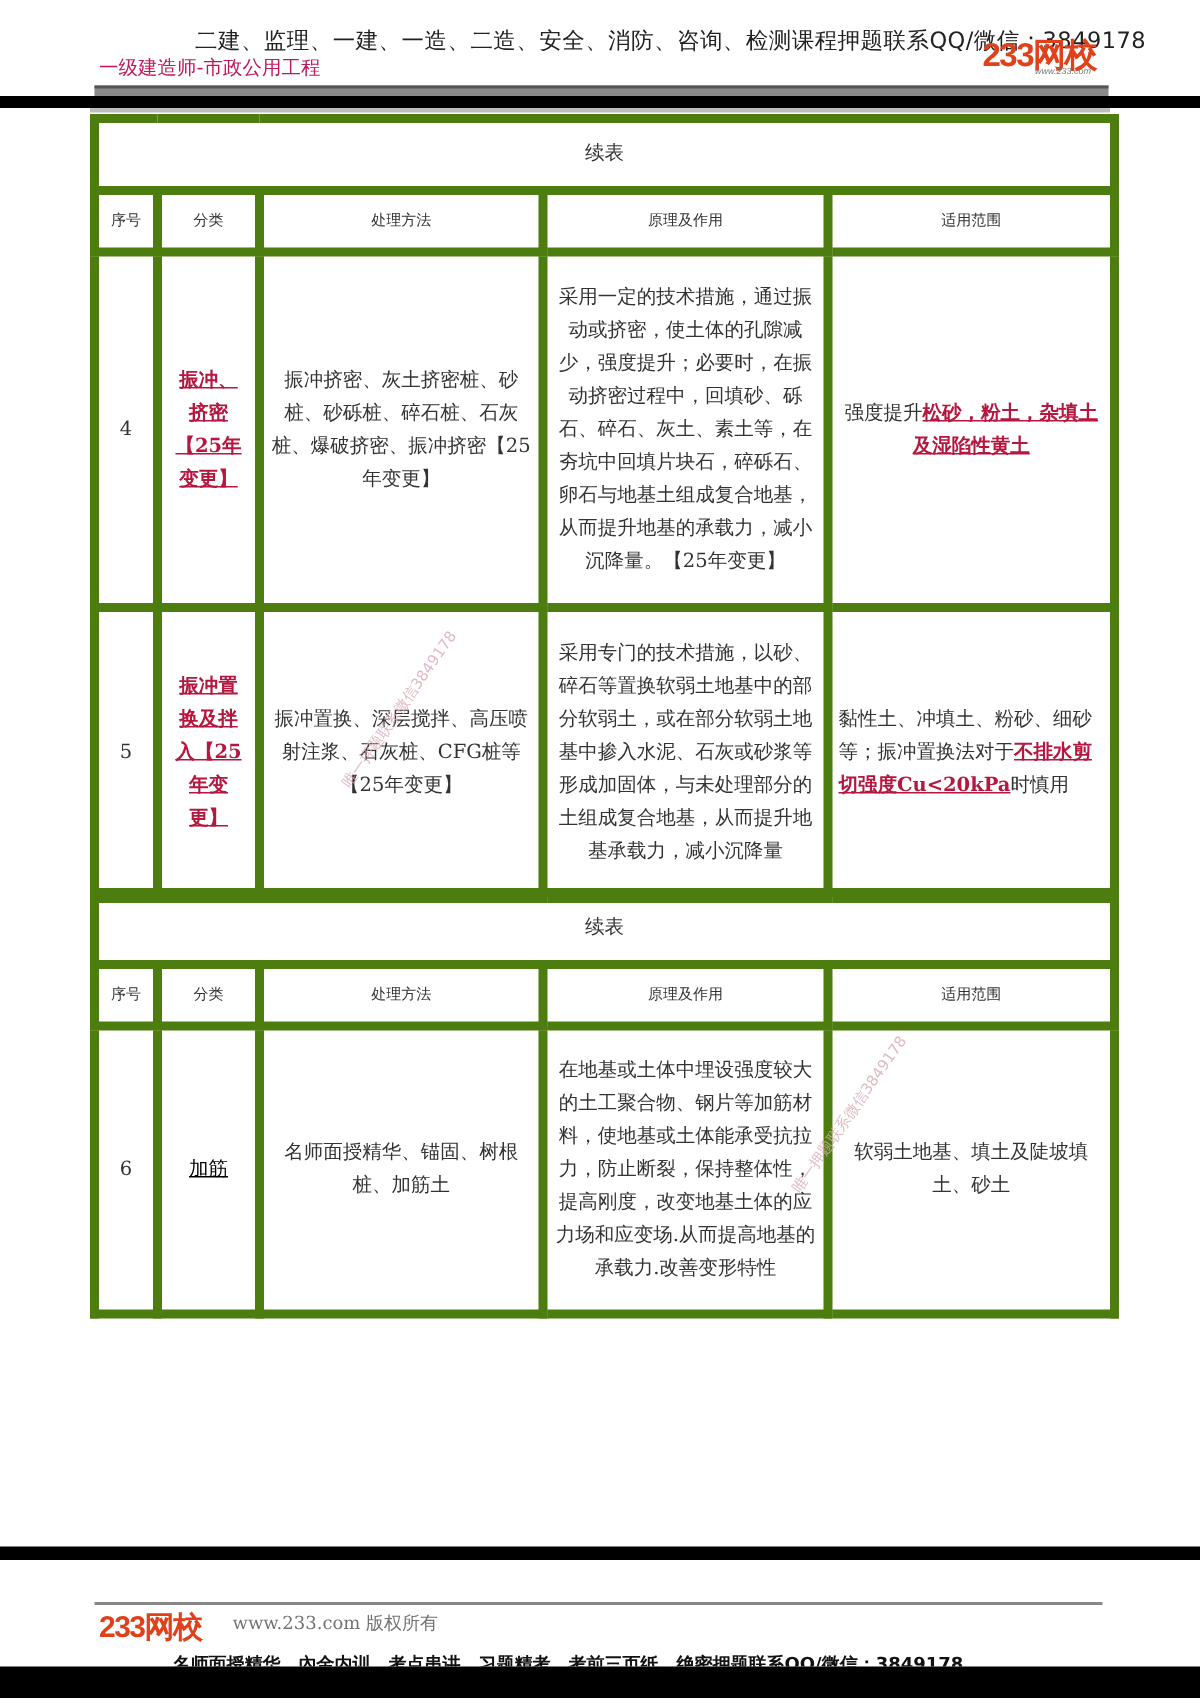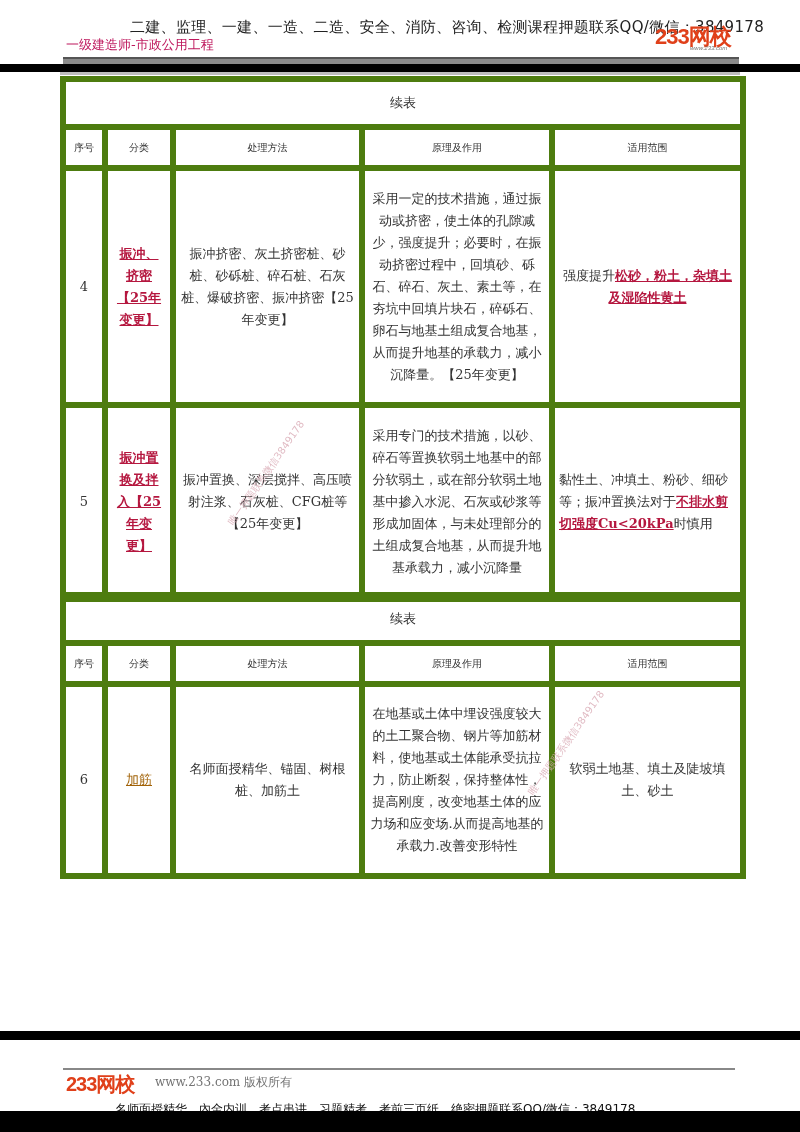"加筋" .red { color: #a16207 -> #000000 }
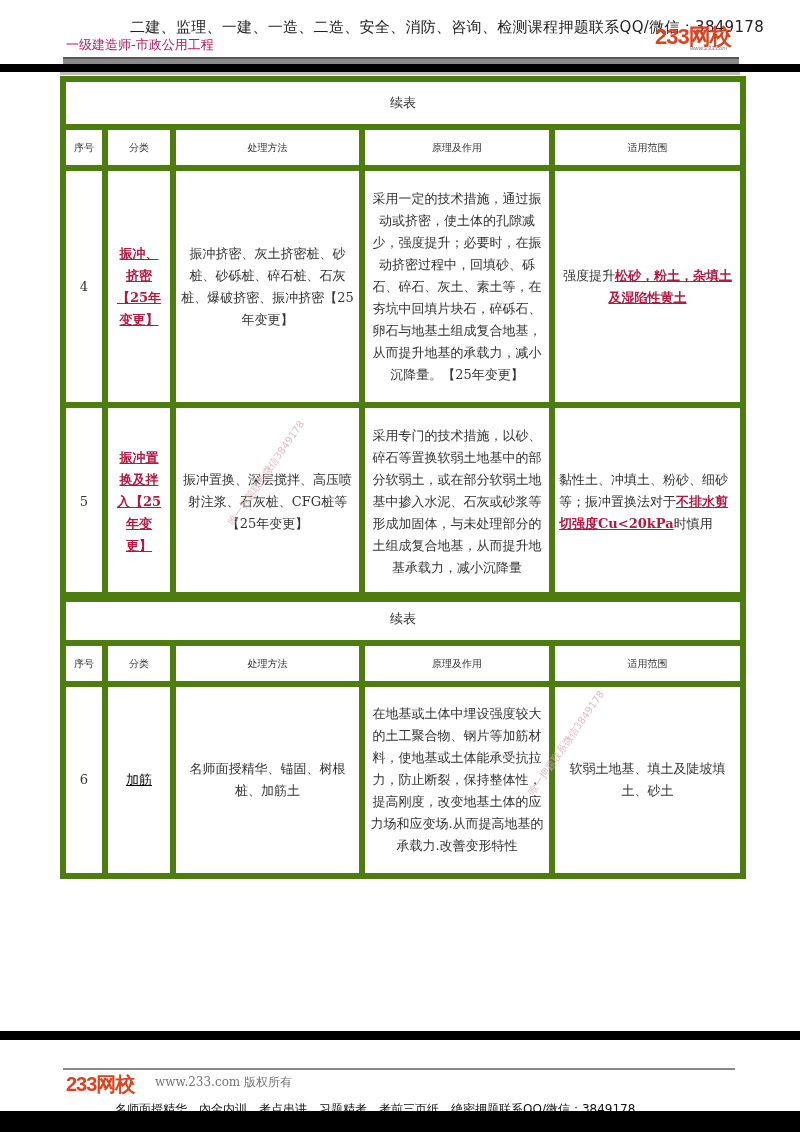"名师面授精华、內金内训、考点串讲、习题精考、考前三页纸，绝密押题联系QQ/微信：" .ftr-promo { font-weight: normal -> bold }
